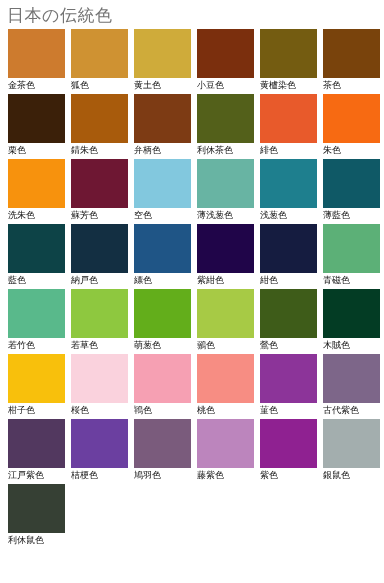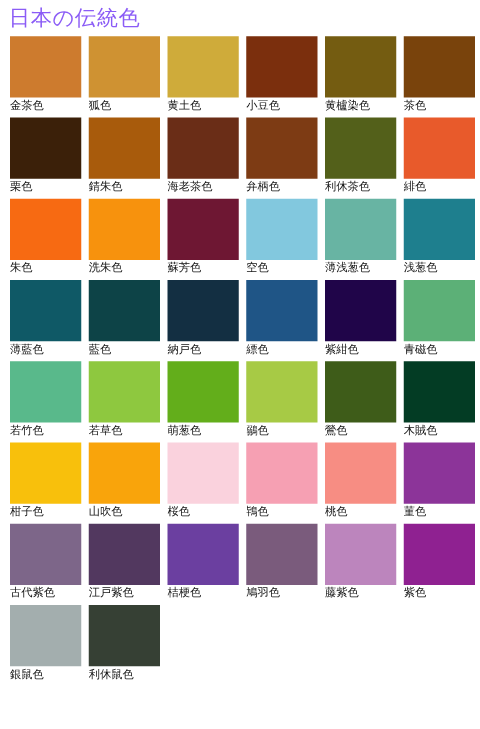"日本の伝統色" #page-title { color: #8b5cf6 -> #737373 }
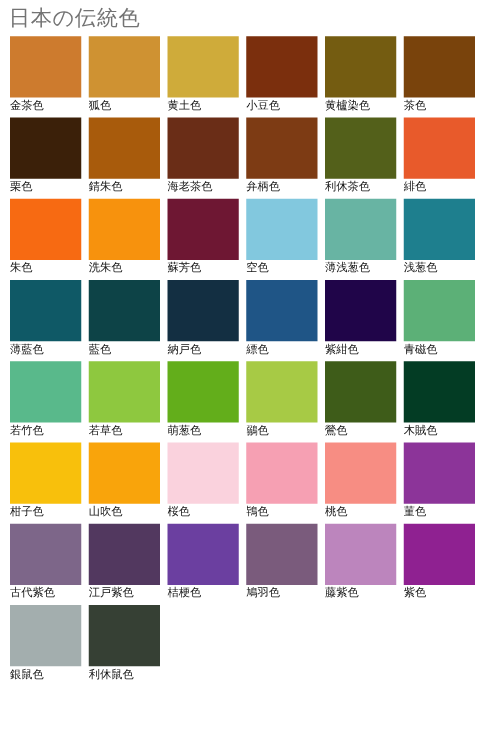"海老茶色" div.swatch-cell { html: <div> <span></span> <span>海老茶色</span> </div> -> none }
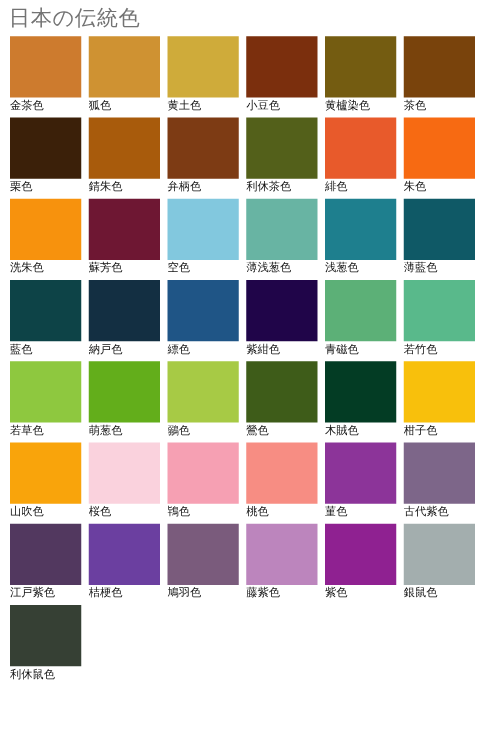"紺色" div.swatch-cell { html: none -> <div> <span></span> <span>紺色</span> </div> }
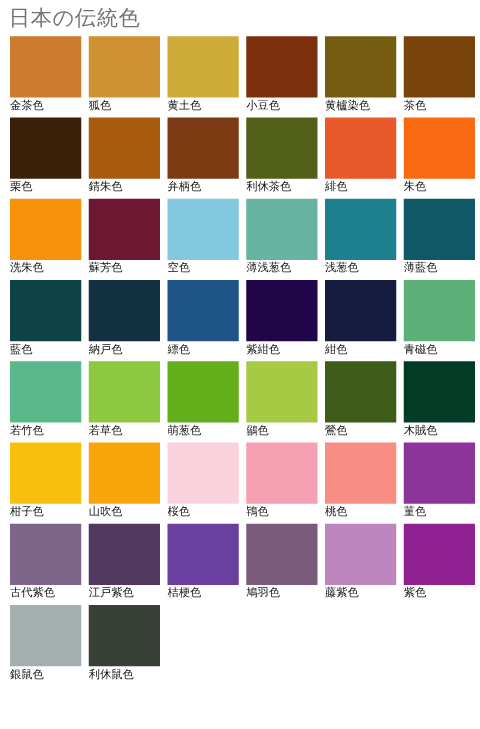"山吹色" div.swatch-cell { html: <div> <span></span> <span>山吹色</span> </div> -> none }
